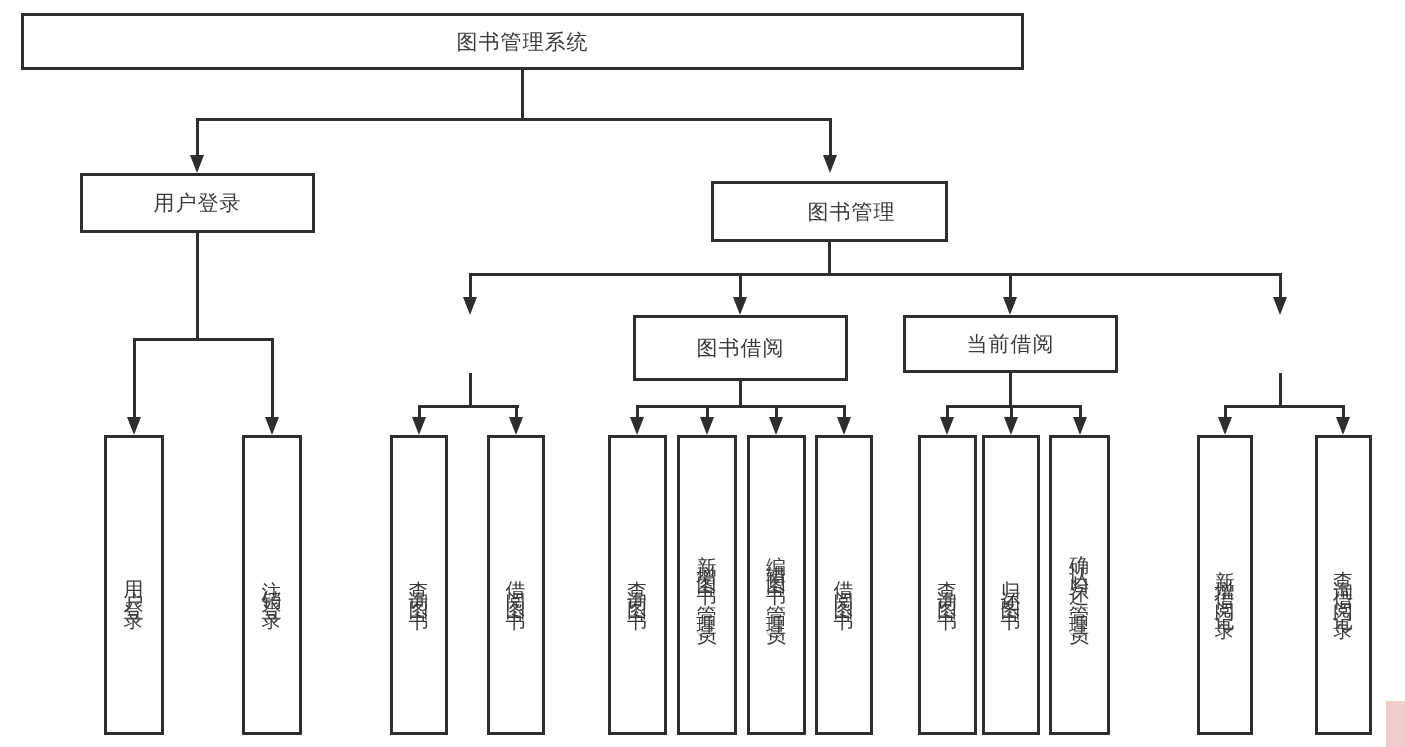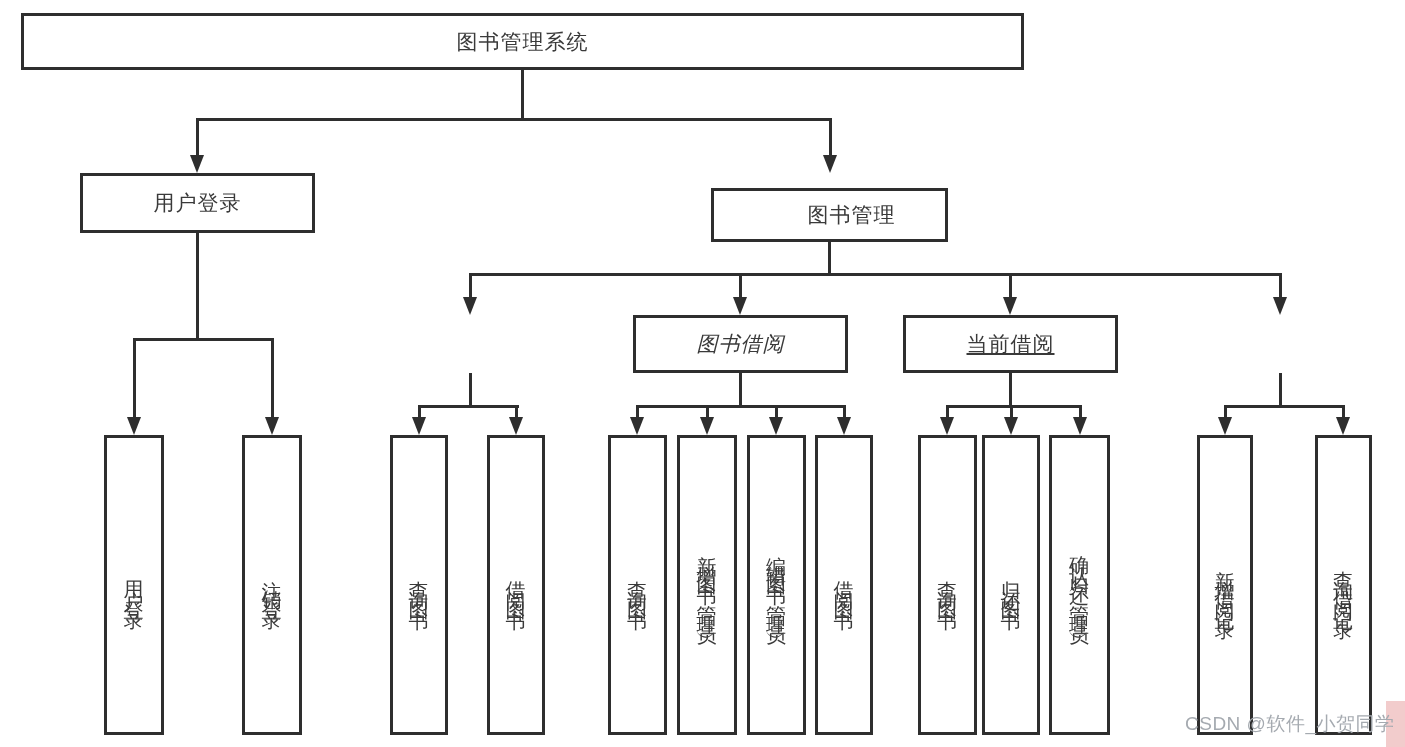"图书管理" div.box { height: 54px -> 61px; top: 188px -> 181px }
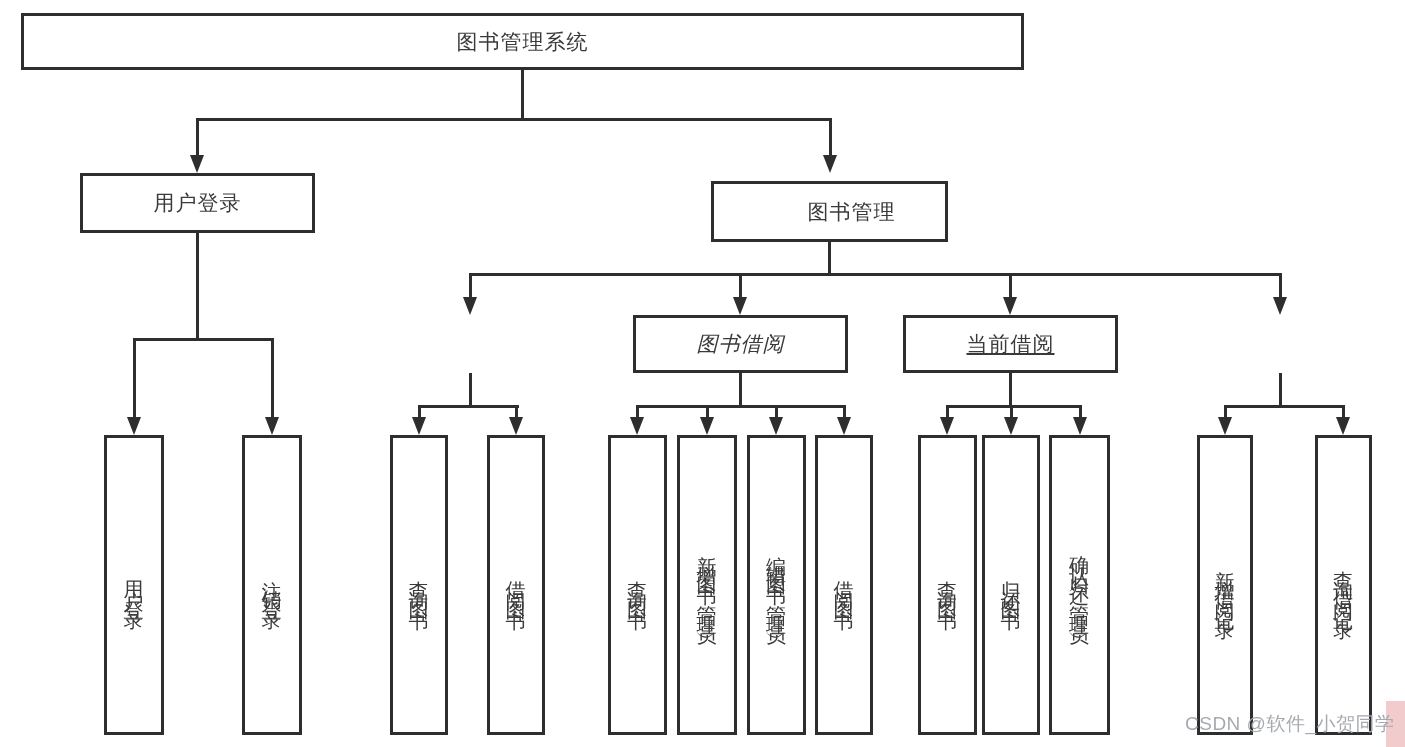"图书借阅" div.box { font-style: italic -> none; height: 58px -> 66px }
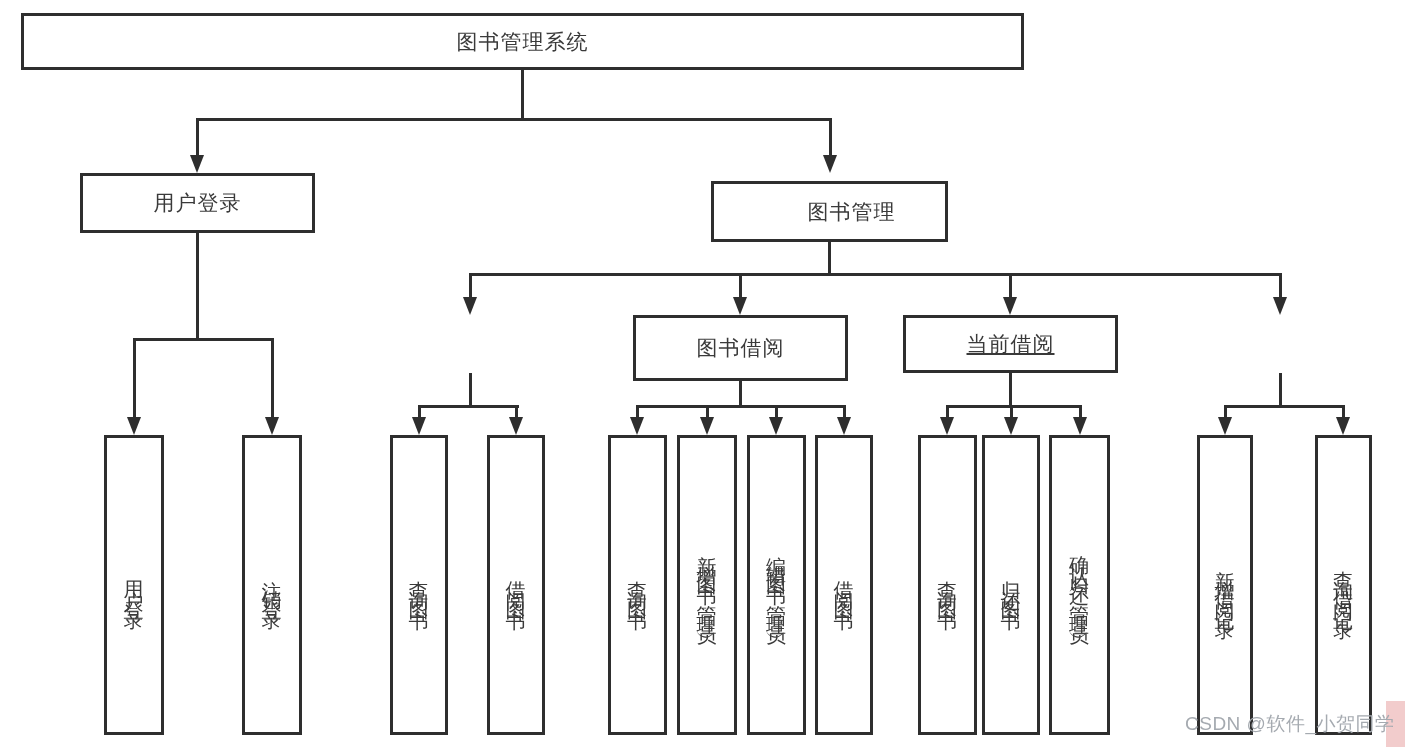"当前借阅" div.box { text-decoration: underline -> none }
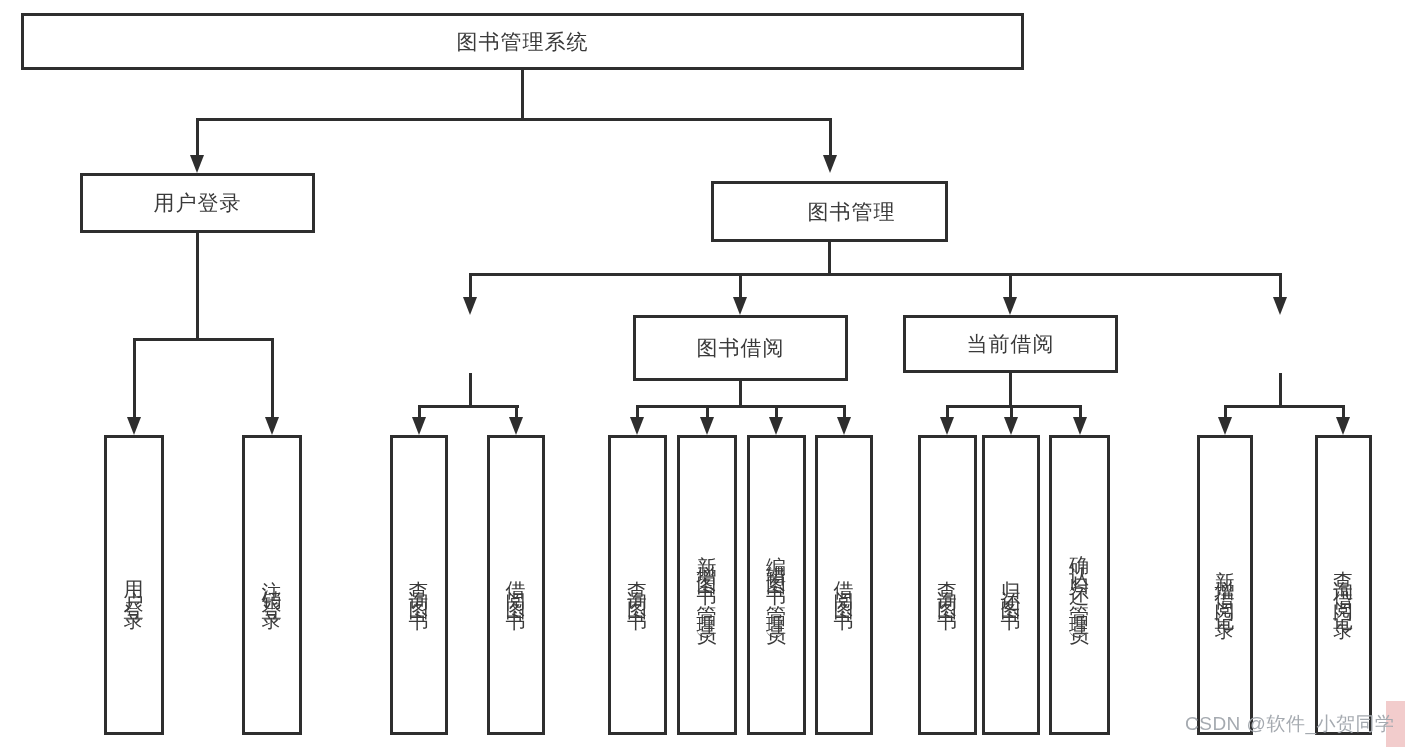"CSDN @软件_小贺同学" div.watermark { html: <div>CSDN @软件_小贺同学</div> -> none }
